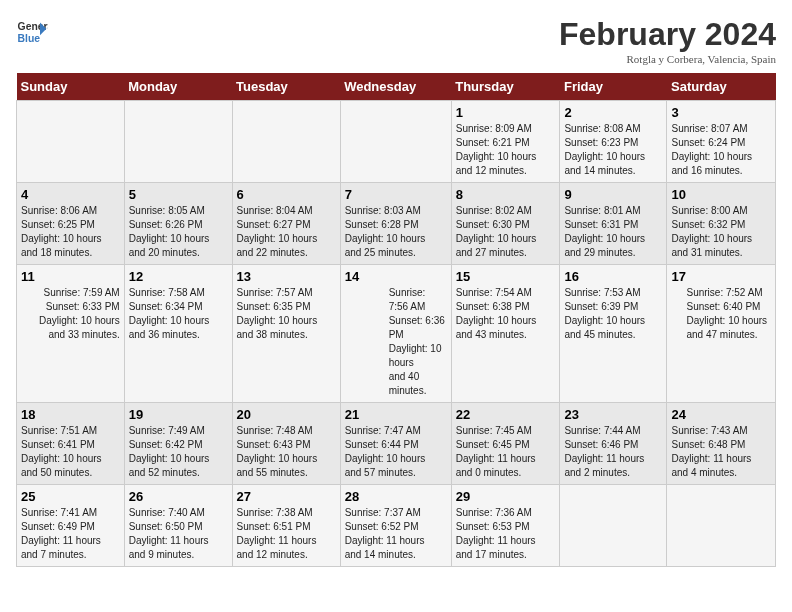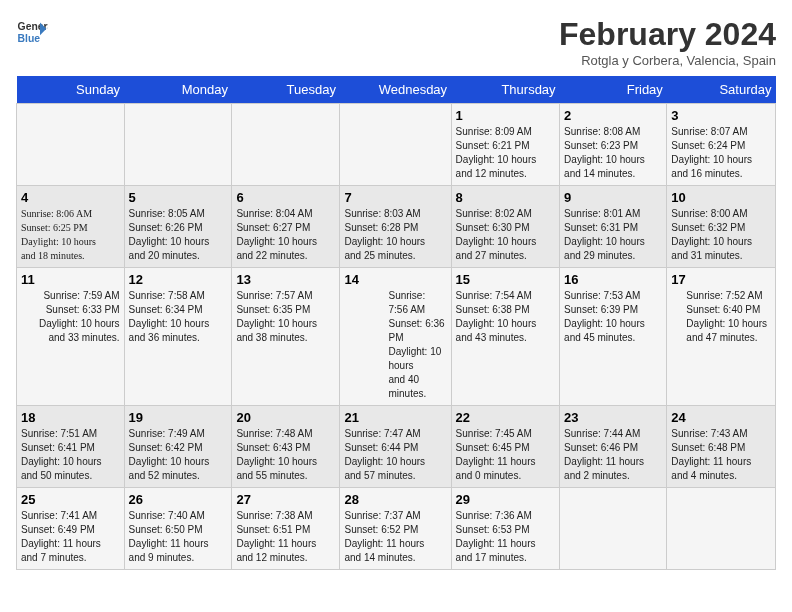"Rotgla y Corbera, Valencia, Spain" .location-title { font-family: none -> Liberation Serif, serif; font-size: 13px -> 11px }
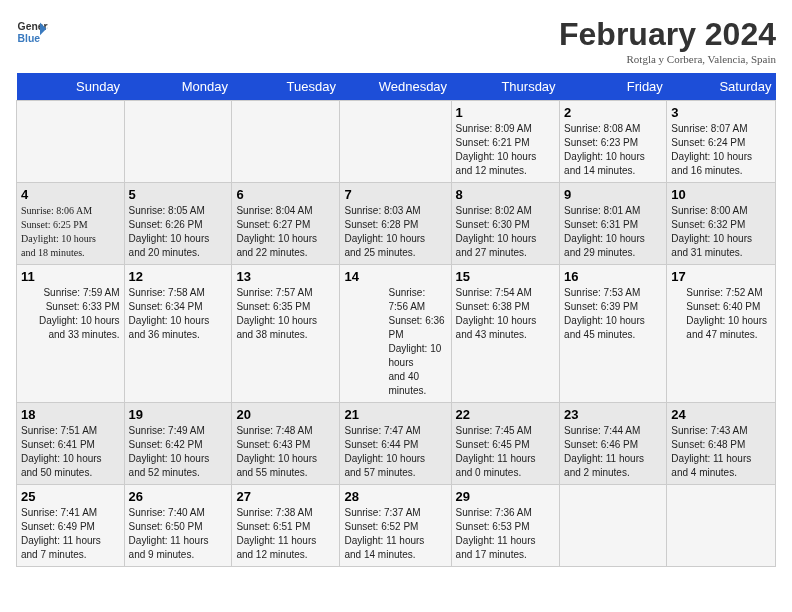"Sunday" thead tr th { background-color: #1d4ed8 -> #7f1d1d; font-weight: normal -> bold; text-align: right -> left }
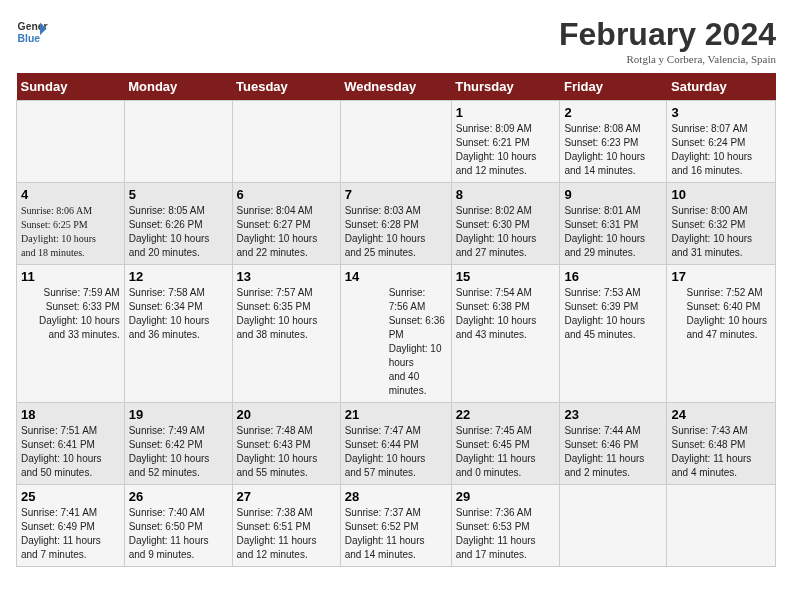"Sunrise: 8:06 AM" div.day-info { font-family: Liberation Serif, serif -> none }
